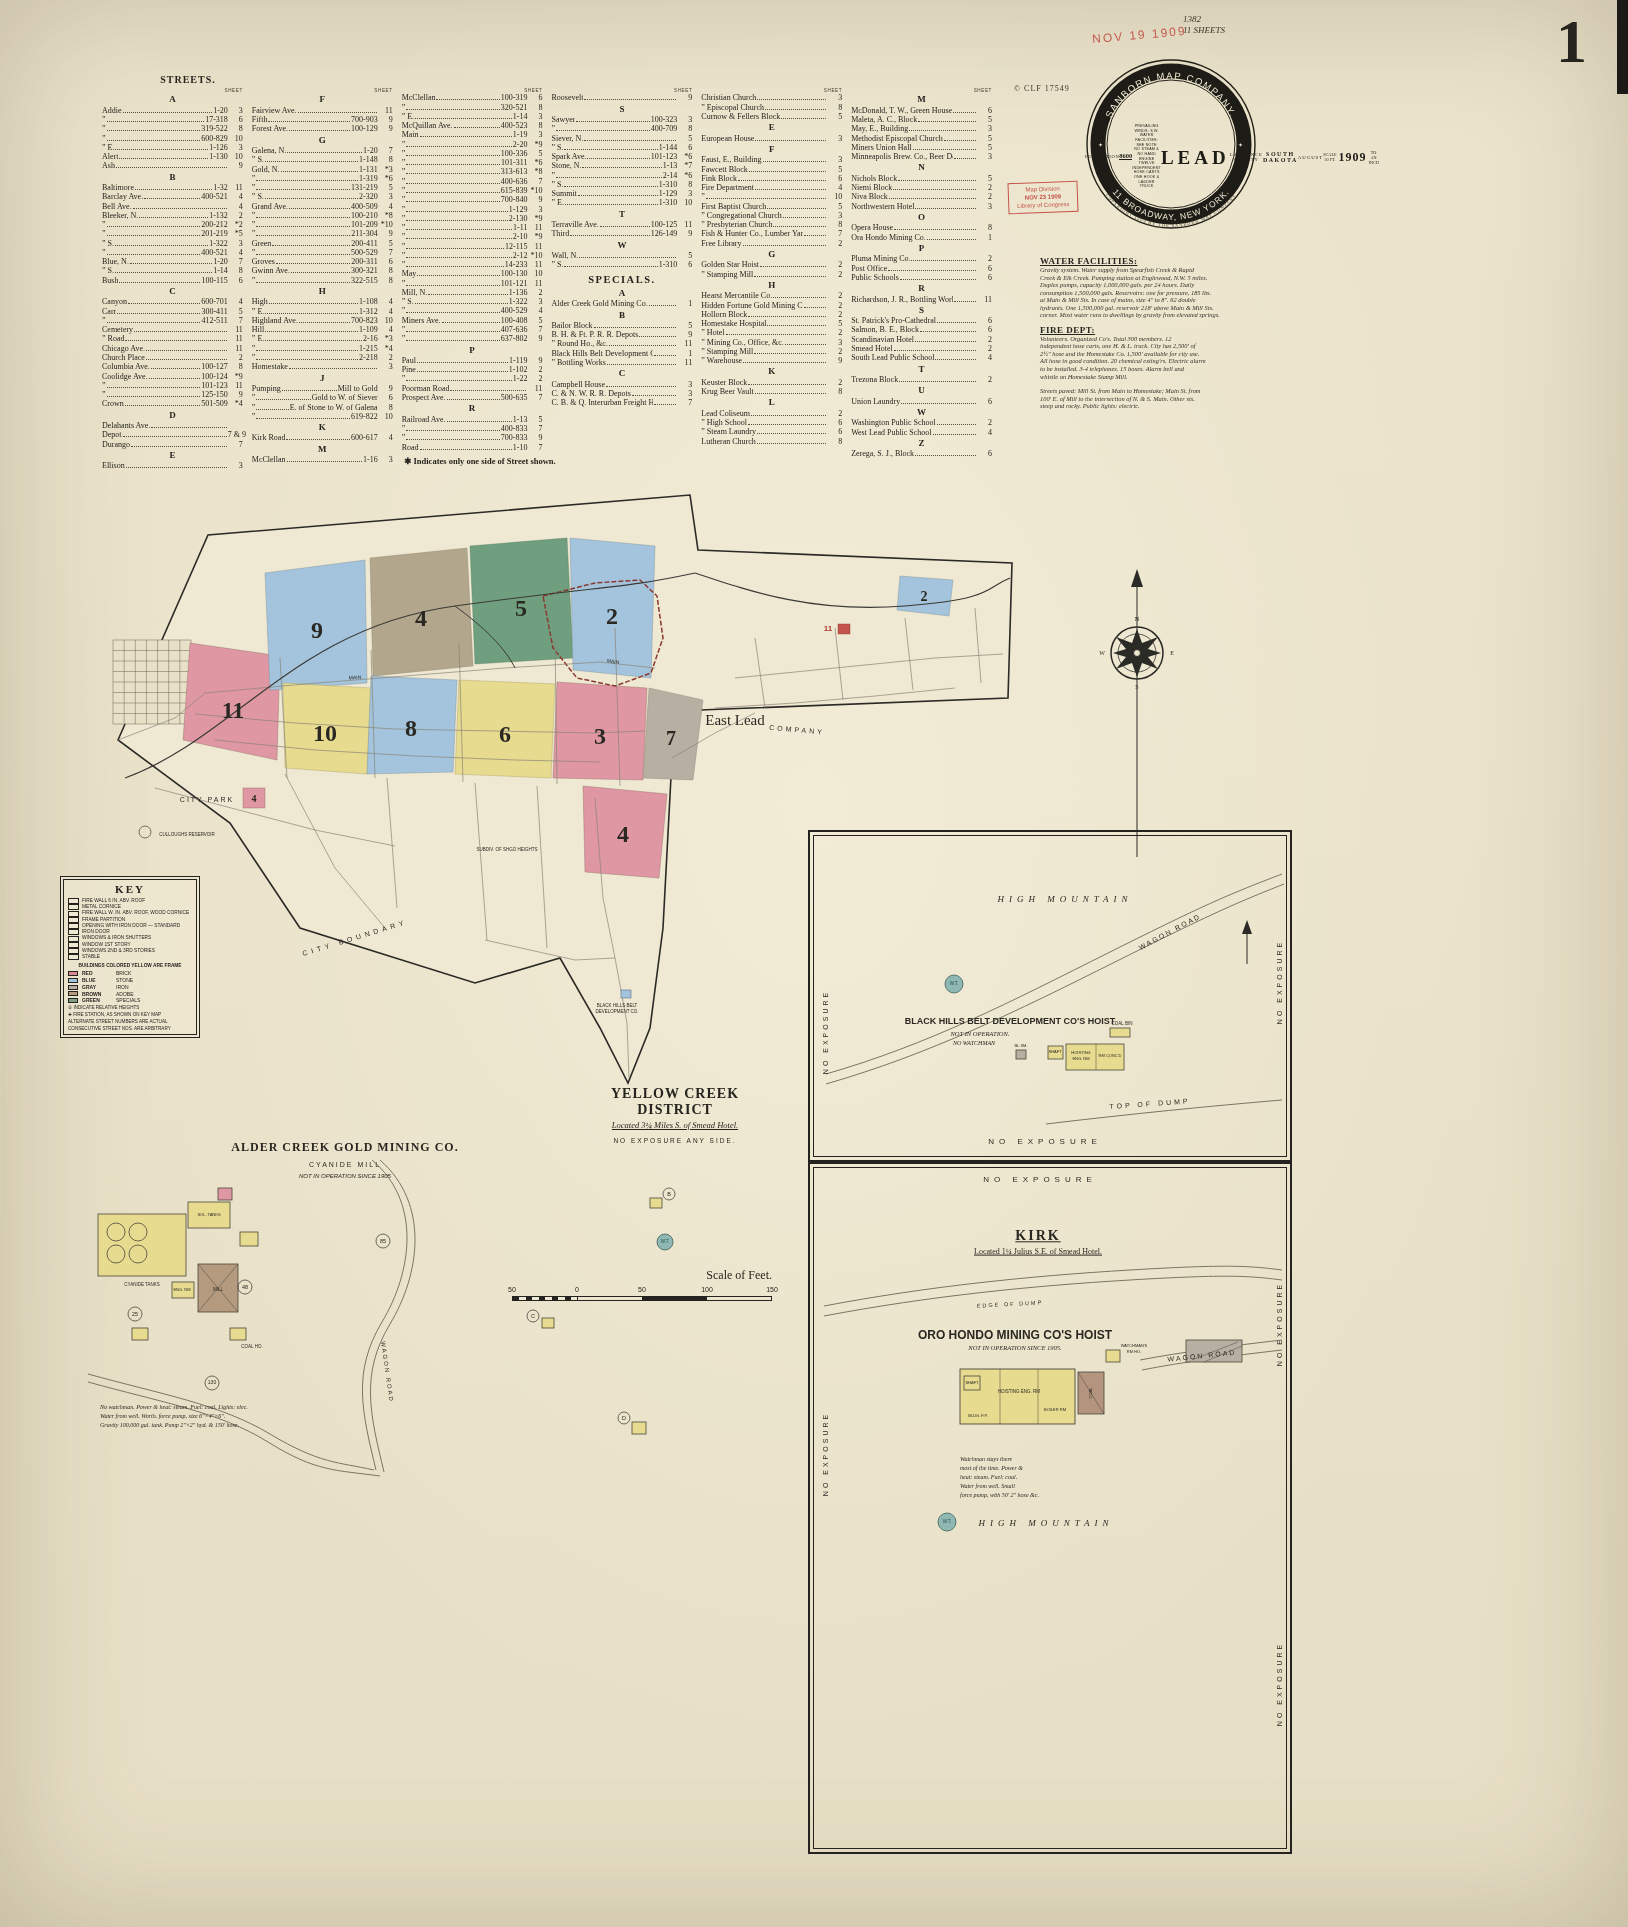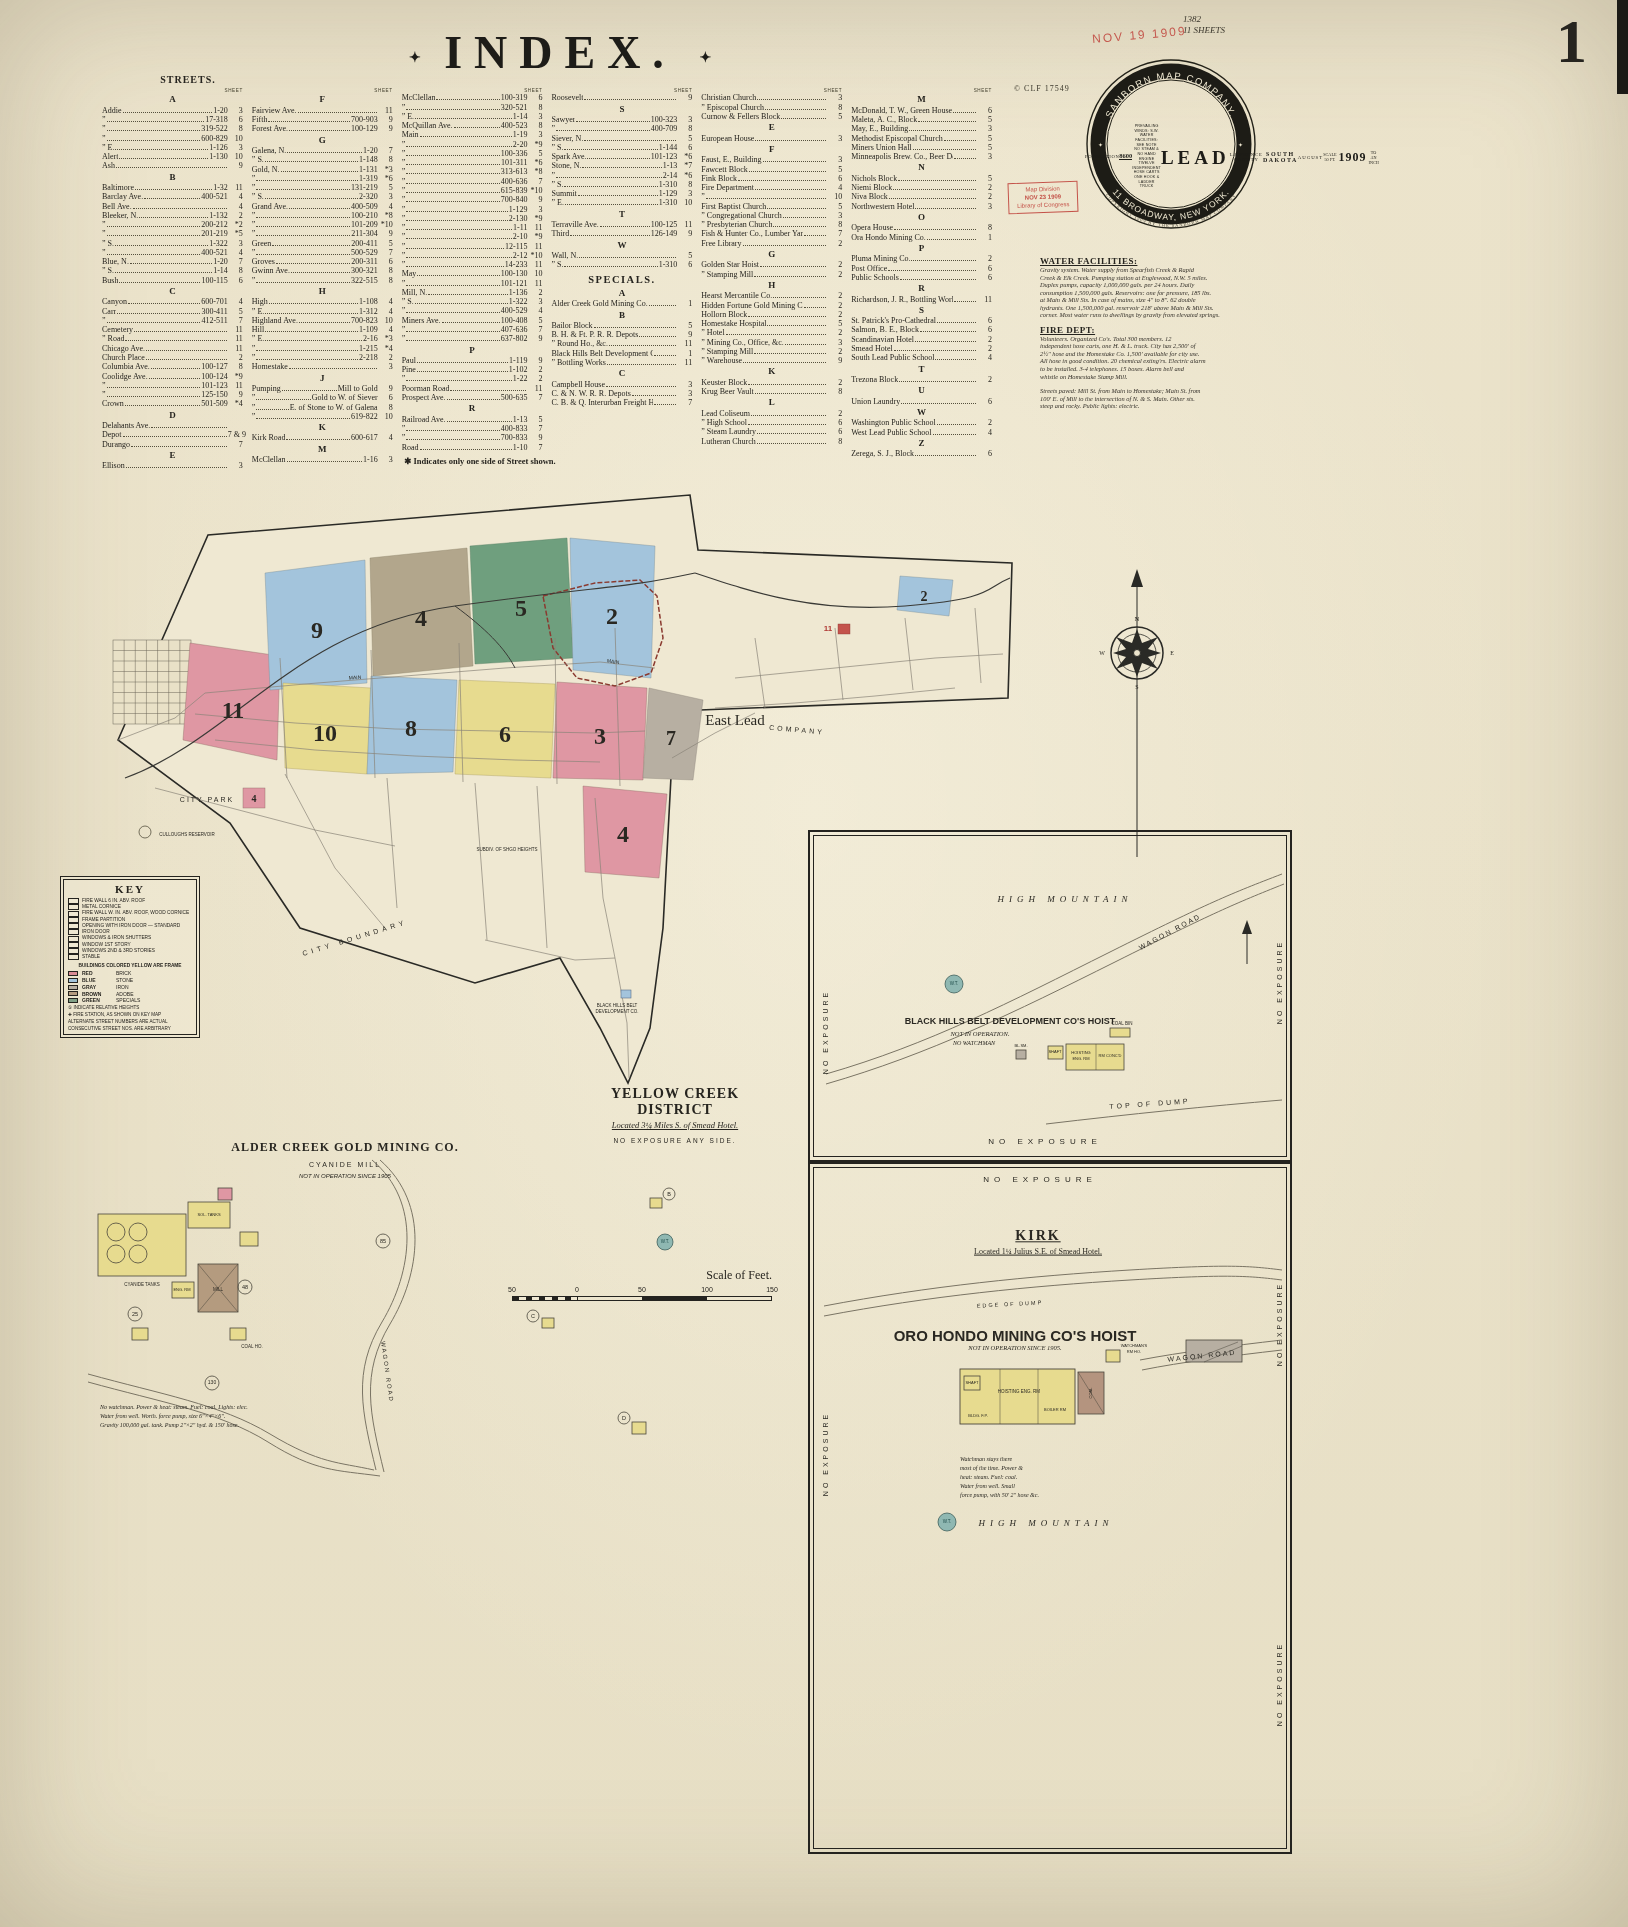"✦ INDEX. ✦" h1.title { html: <h1><span>✦</span> <span>INDEX.</span> <span>✦</span></h1> -> none }
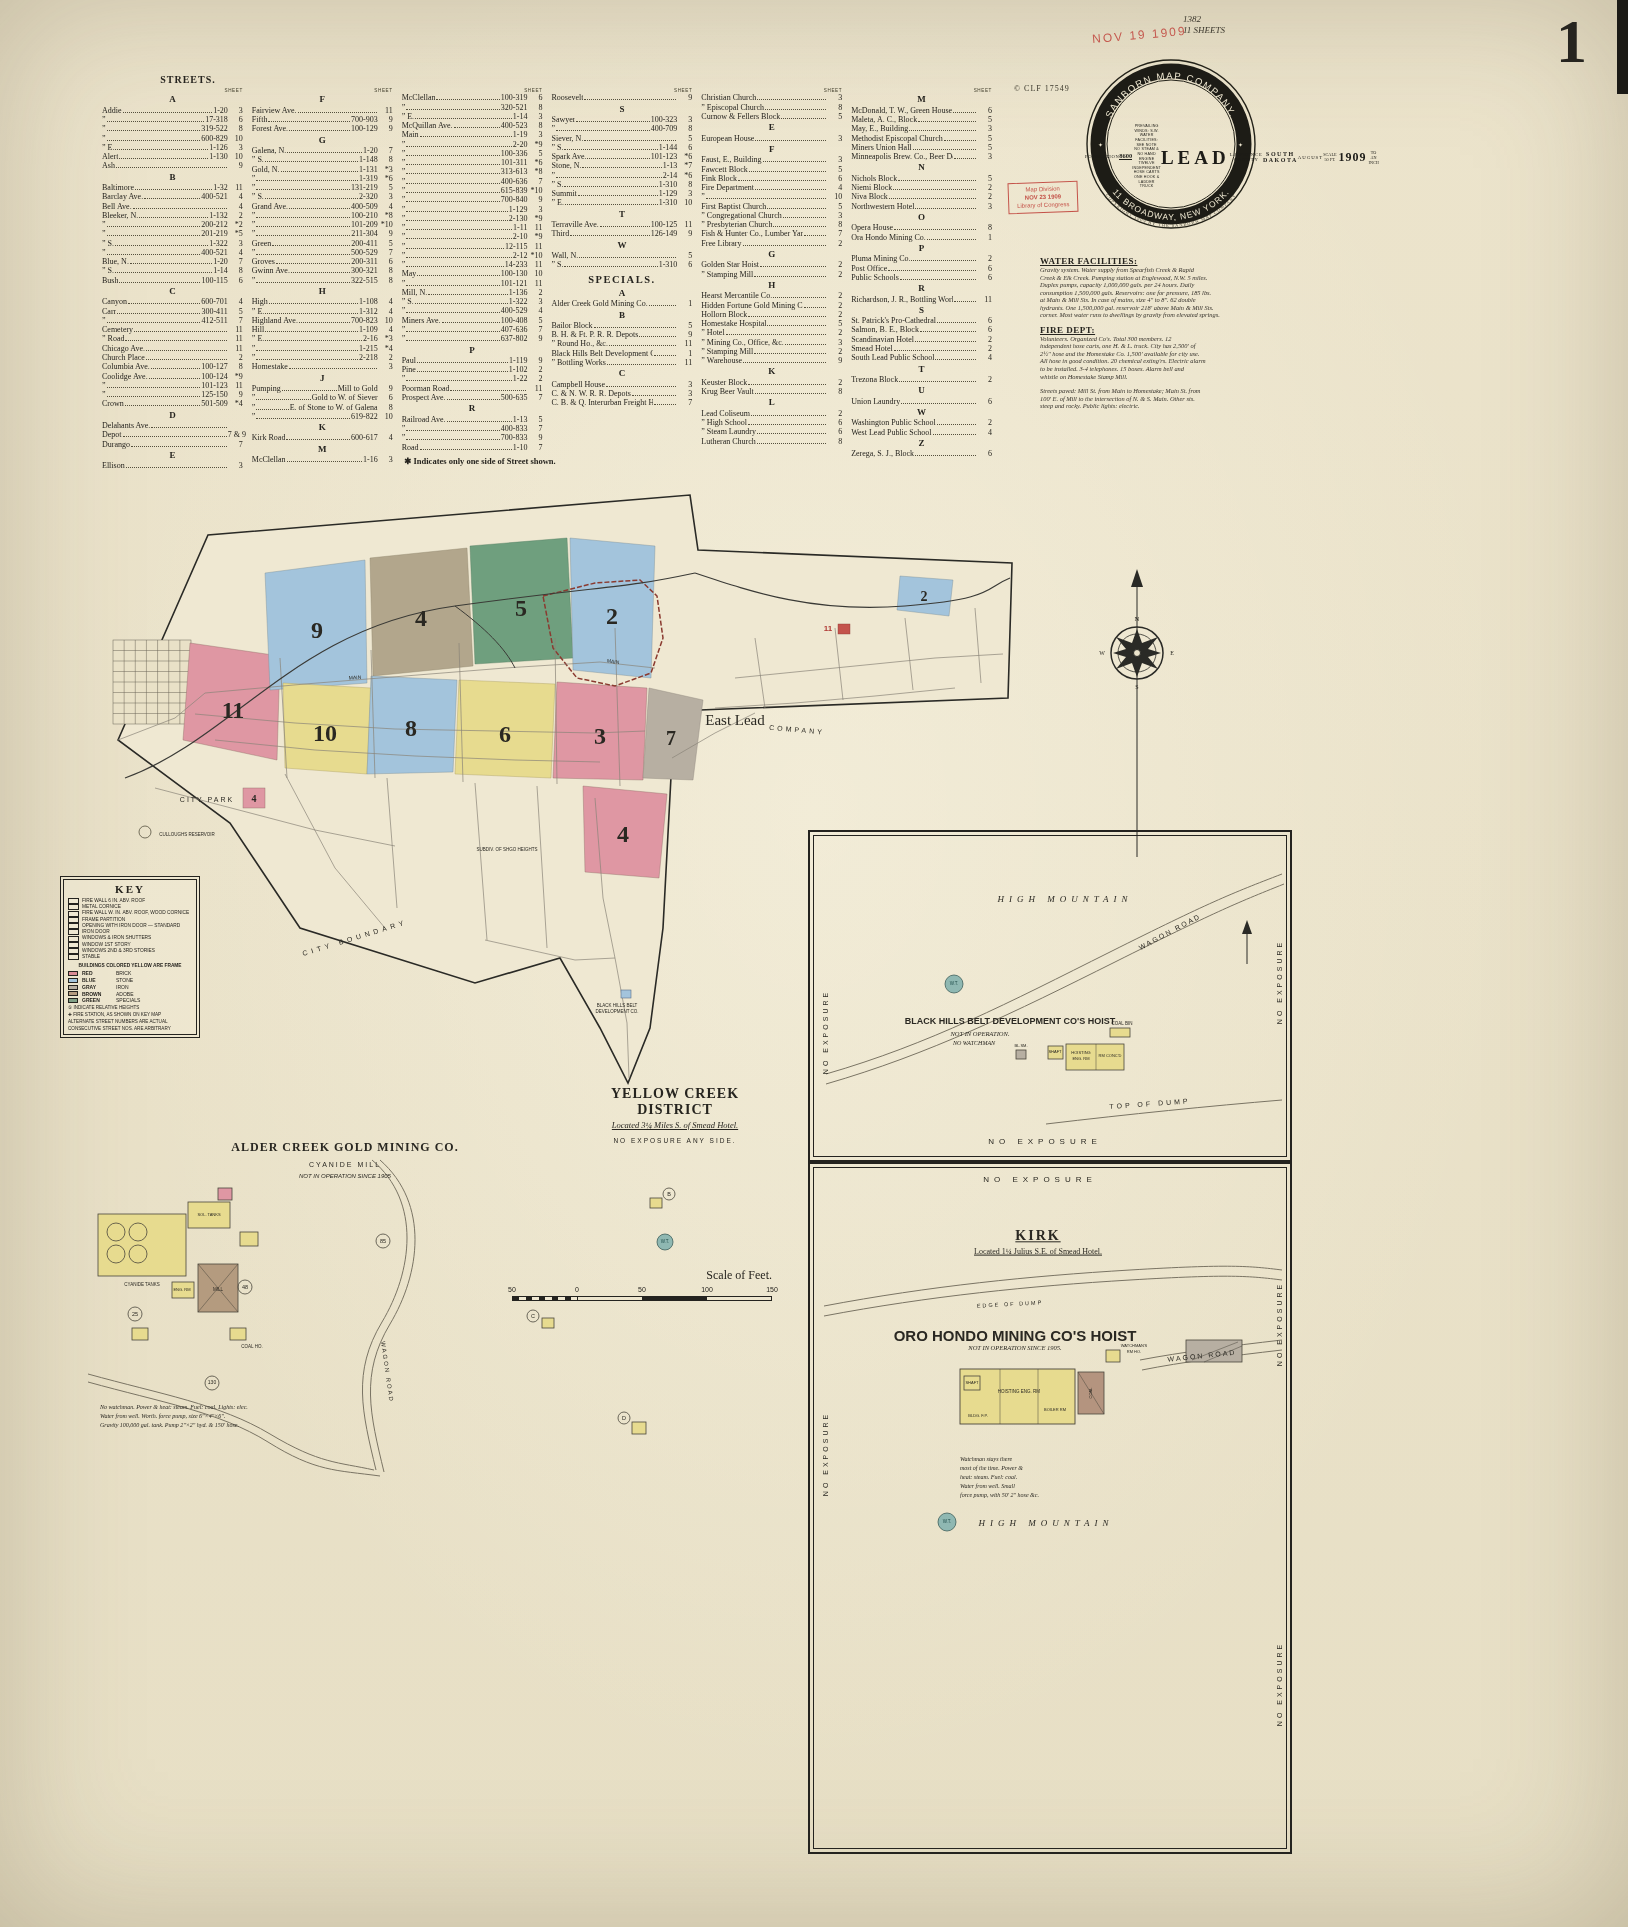"ORO HONDO MINING CO'S HOIST" div.fig-label { font-size: 15px -> 12px }
